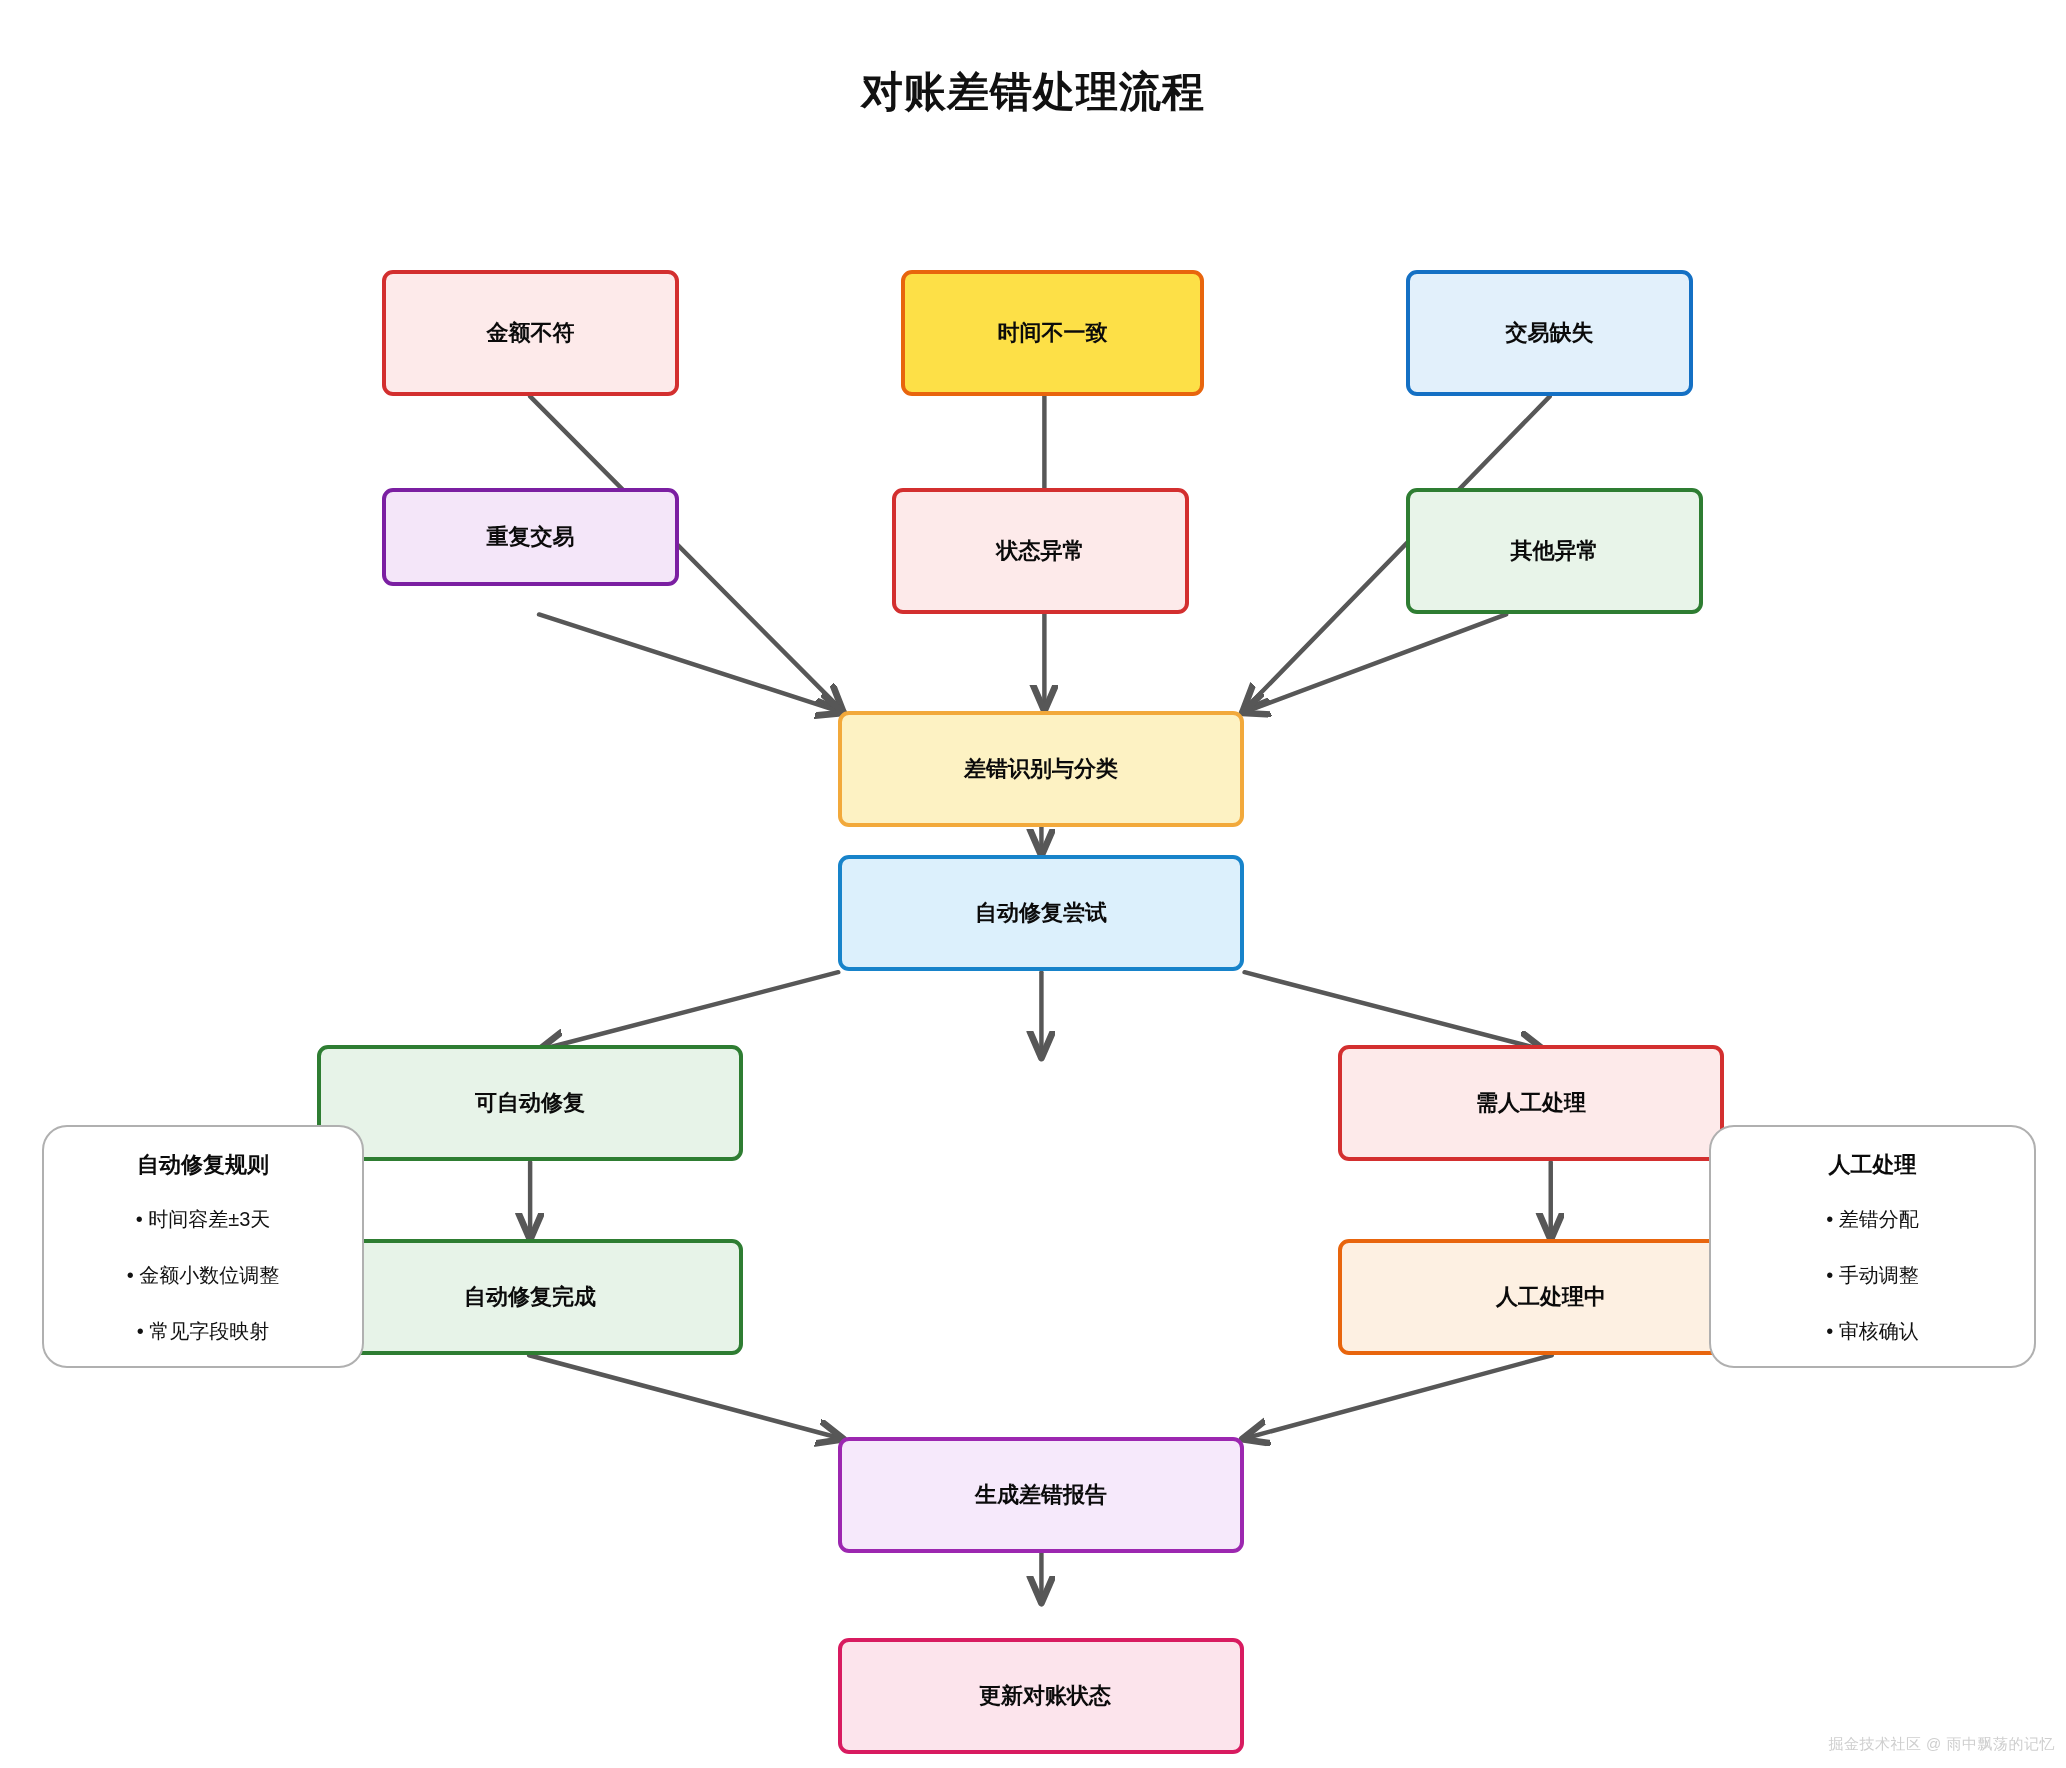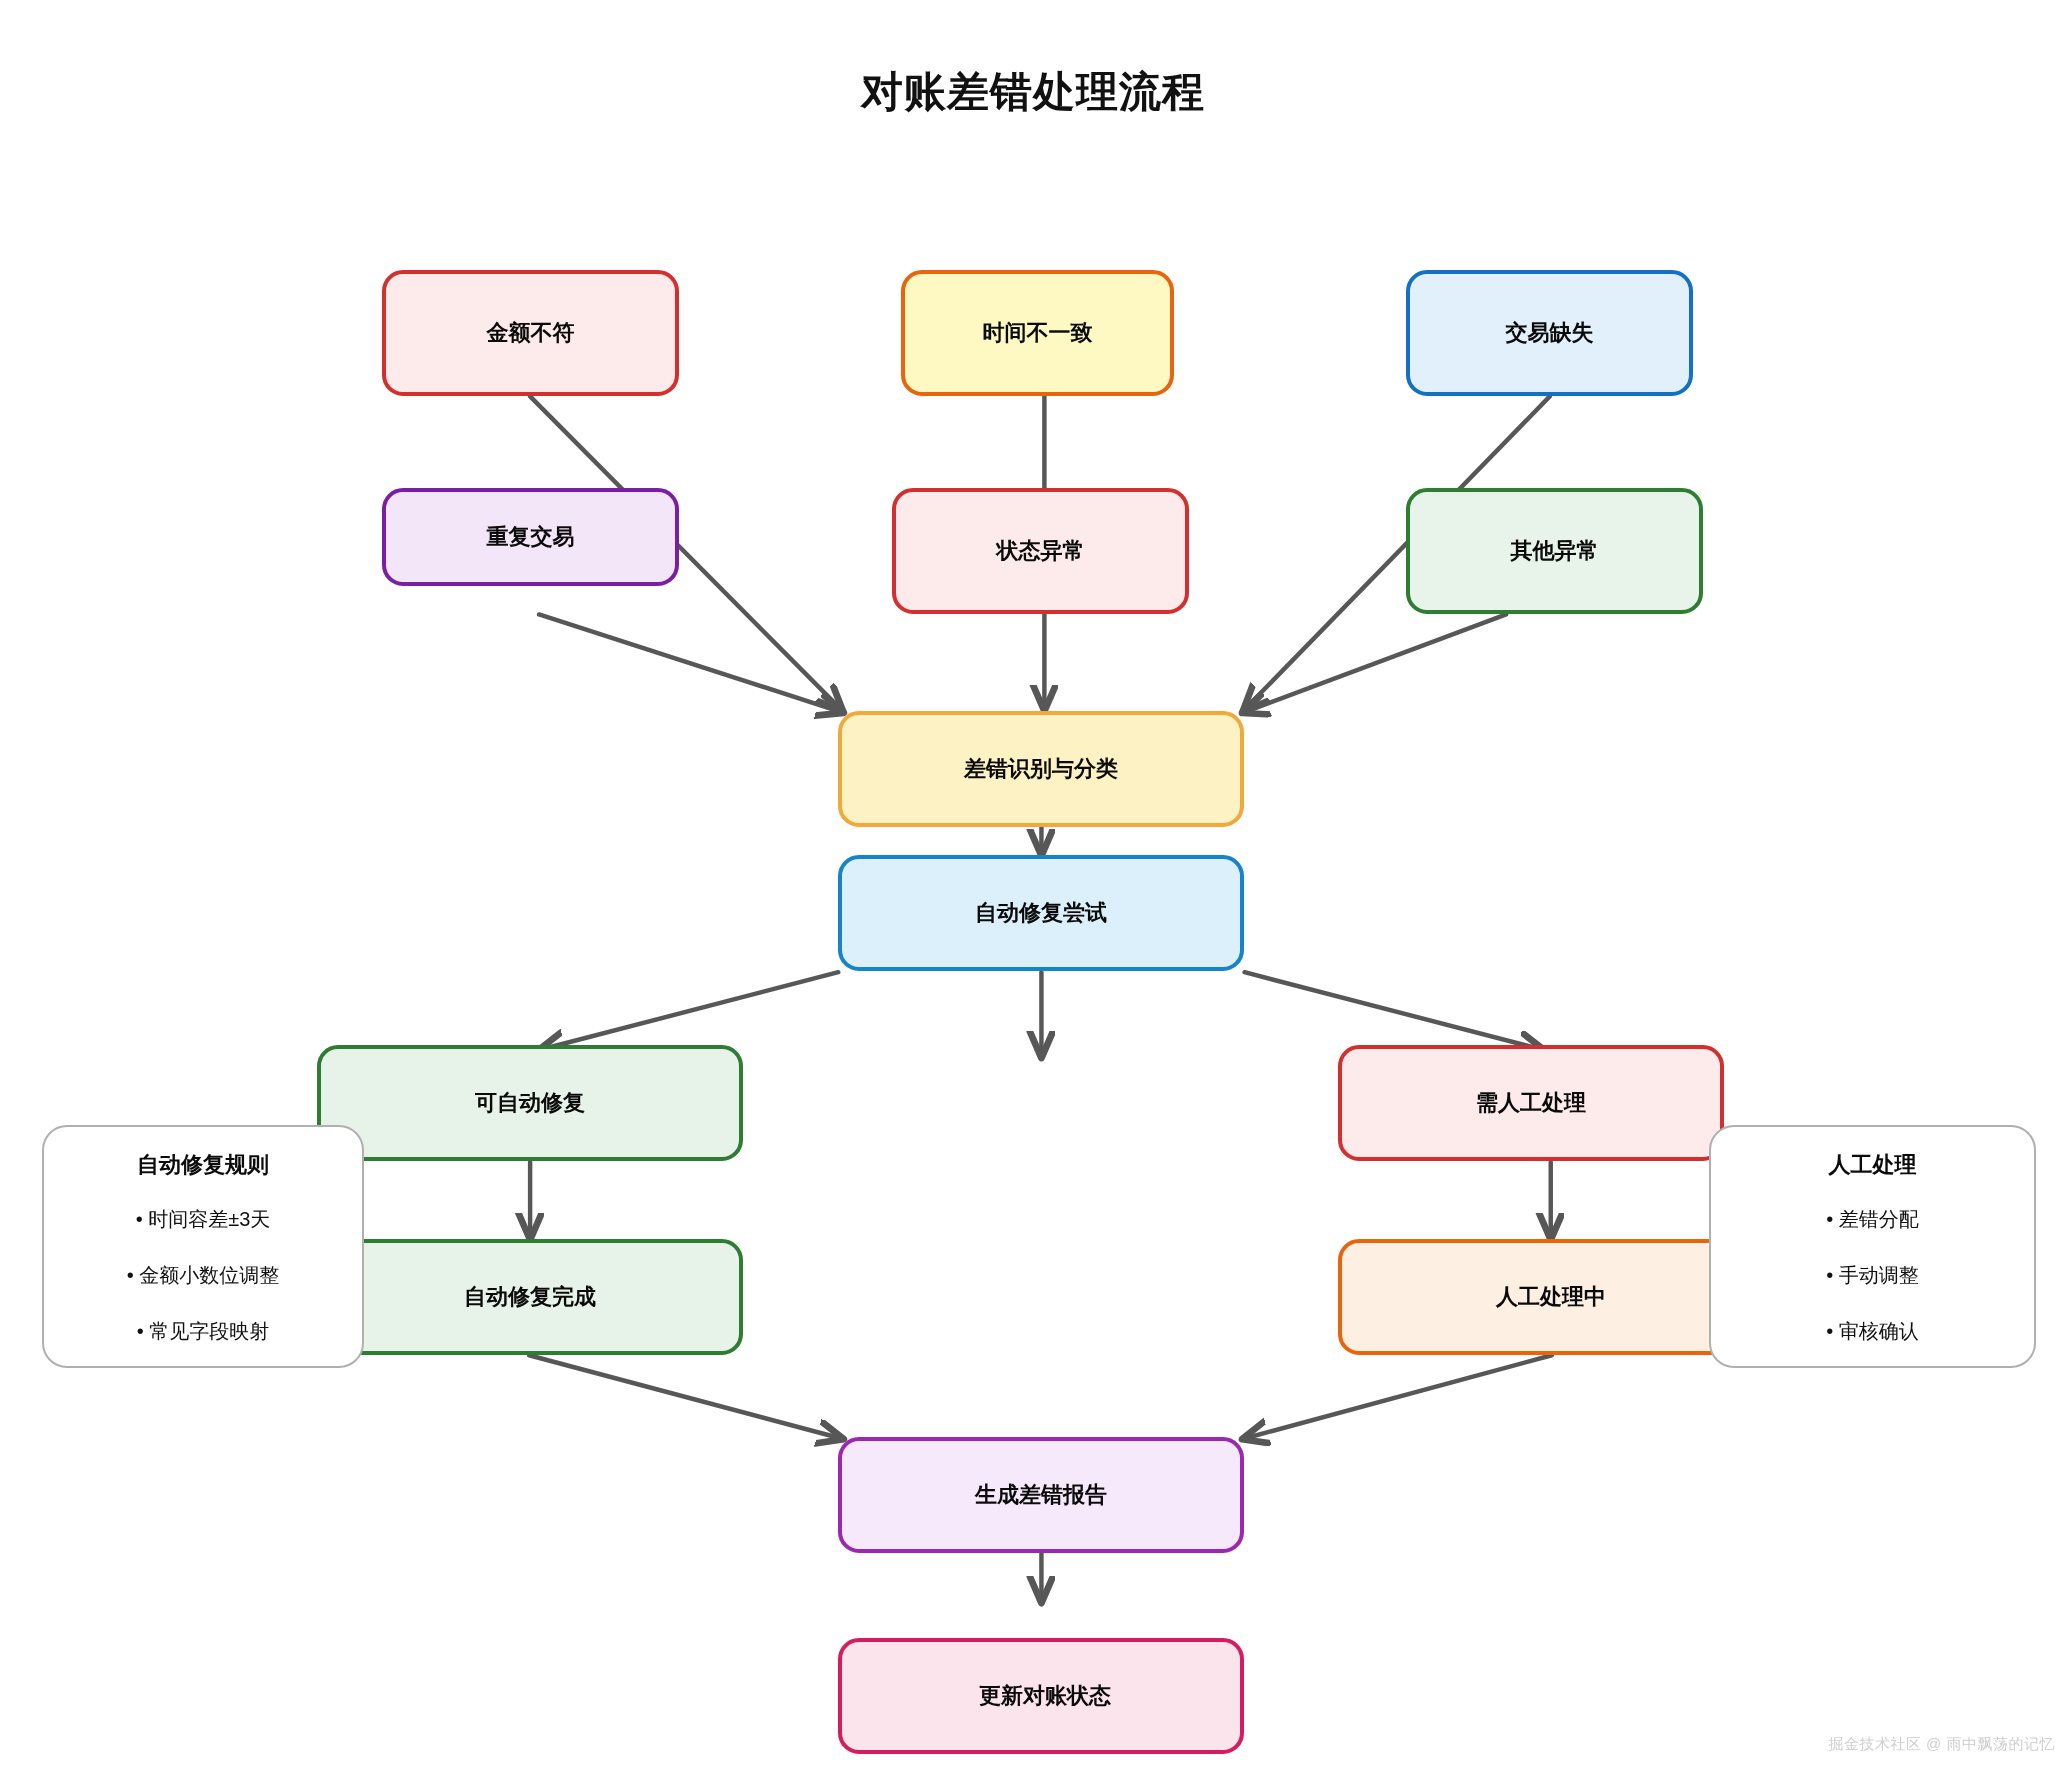"金额不符" .node { border-radius: 21px -> 11px }
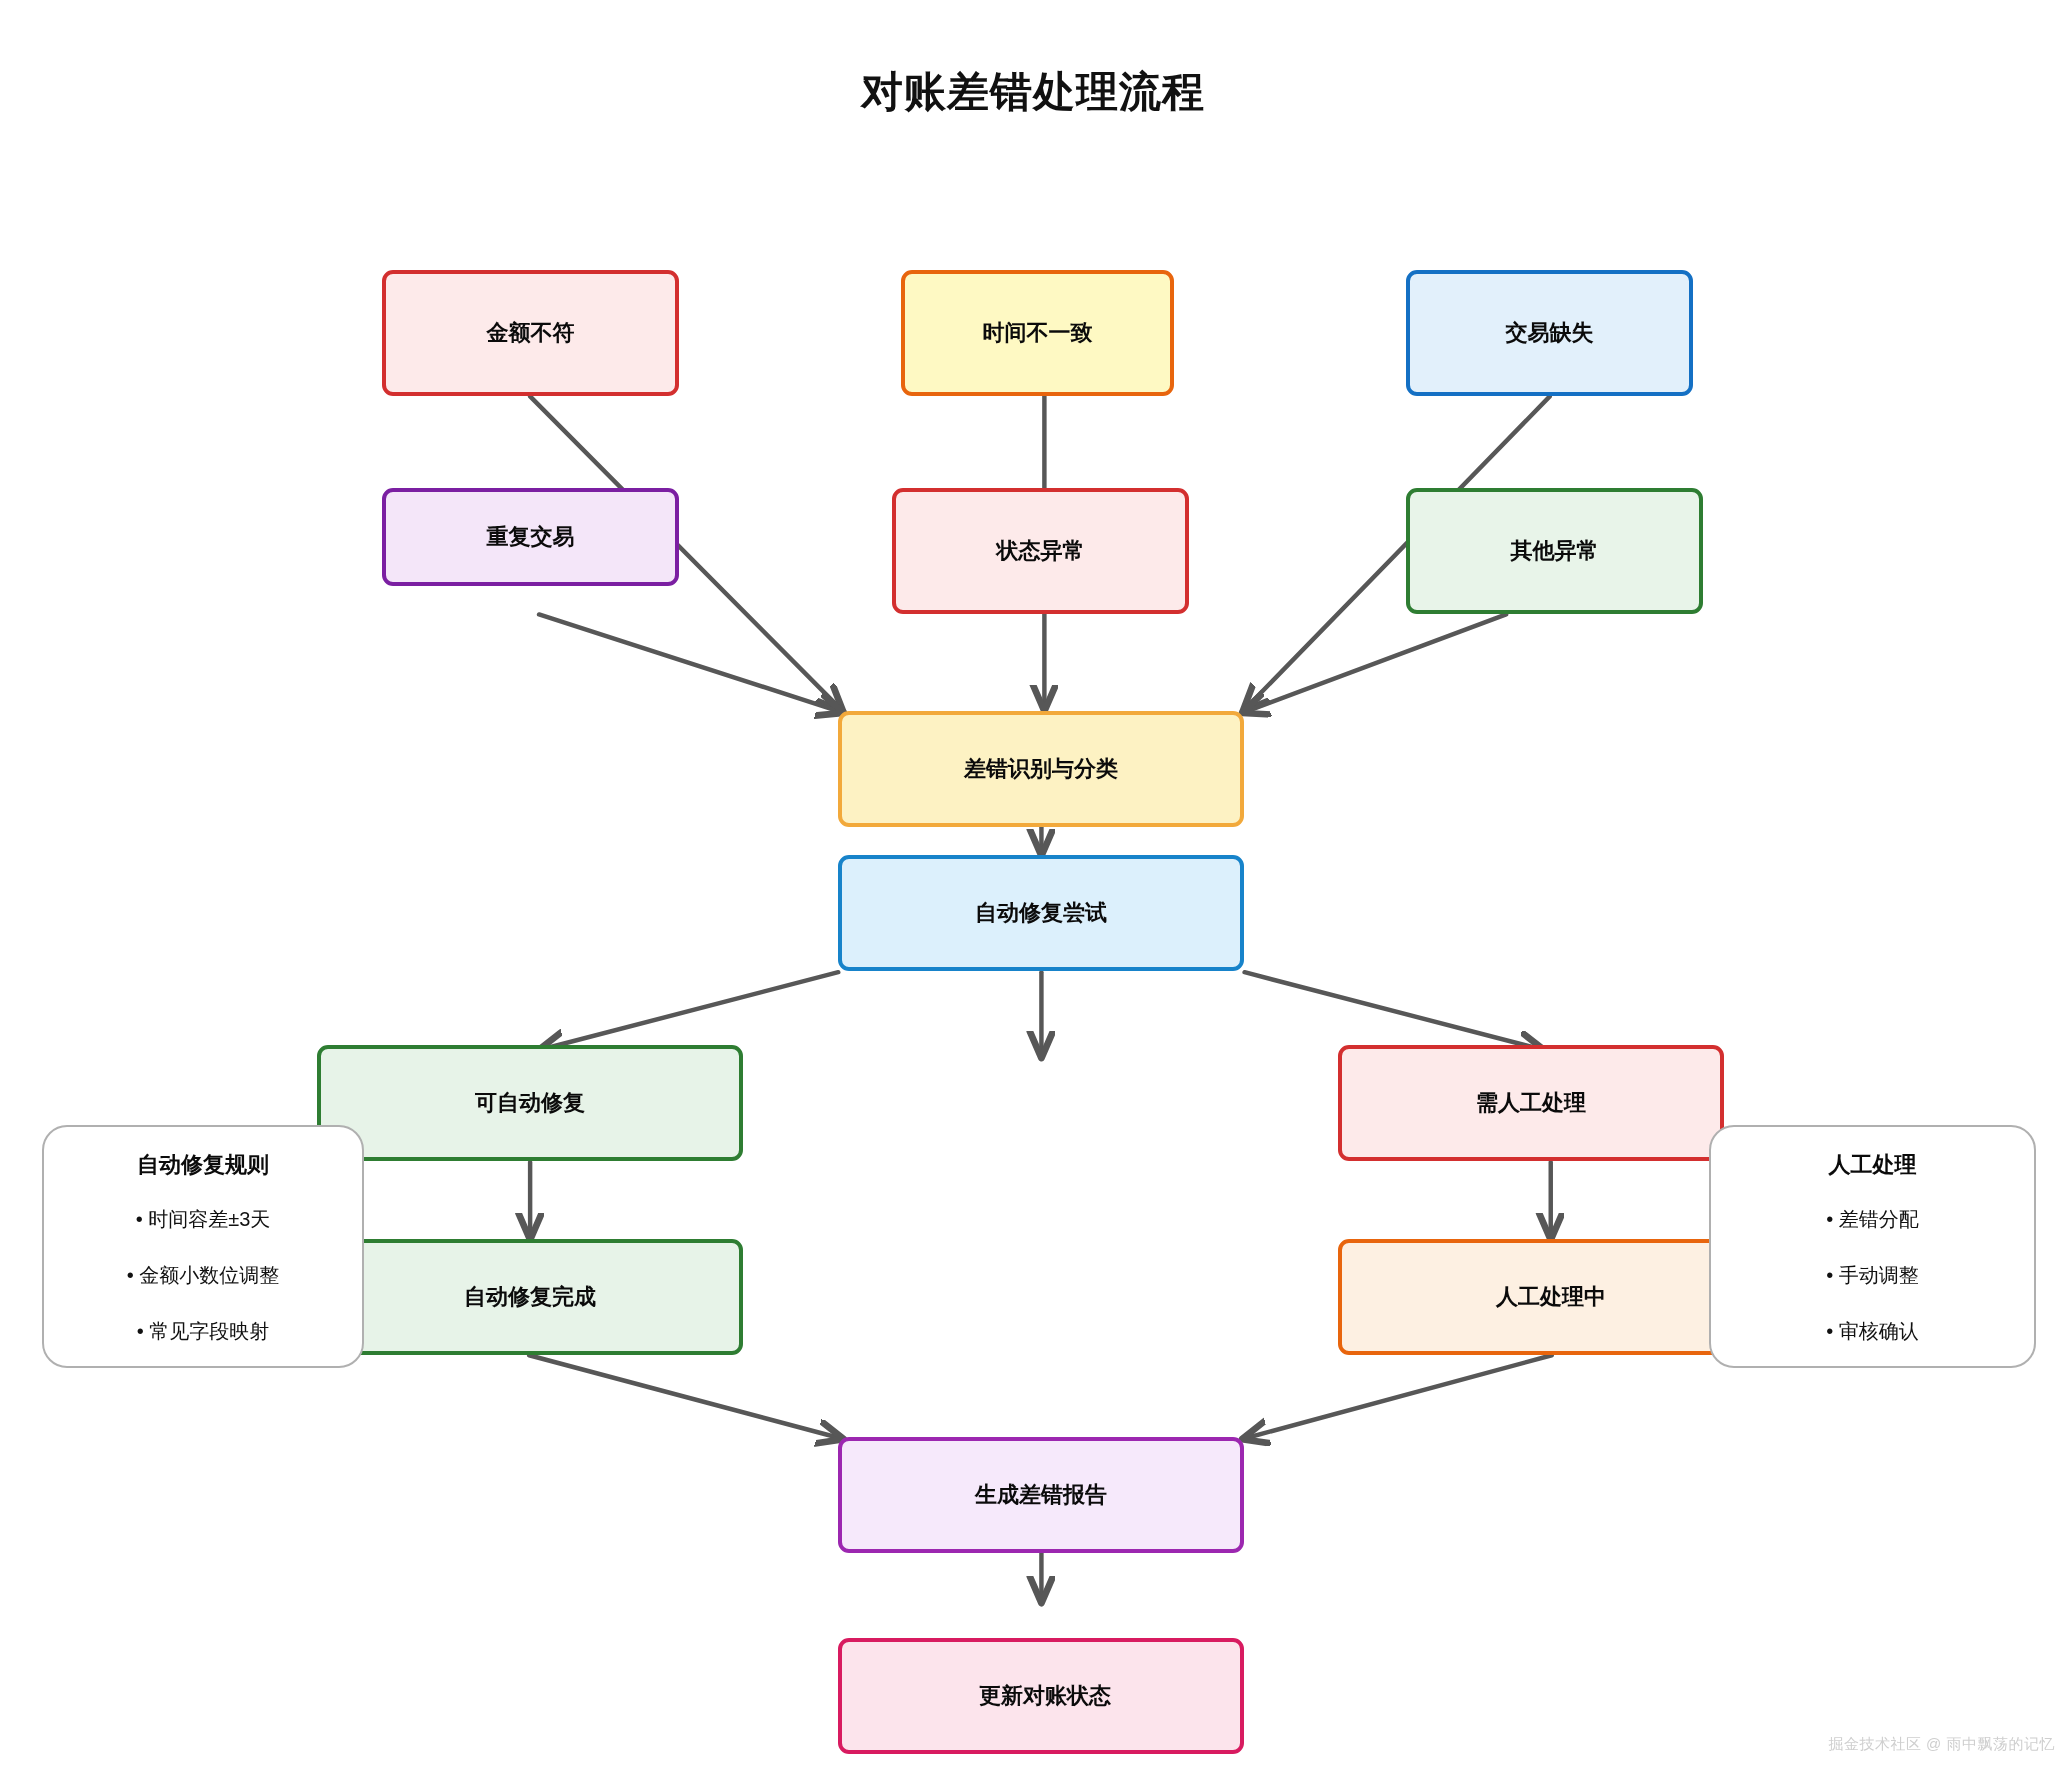"时间不一致" div.node { background: #fef9c3 -> #fde047; width: 273px -> 303px }
